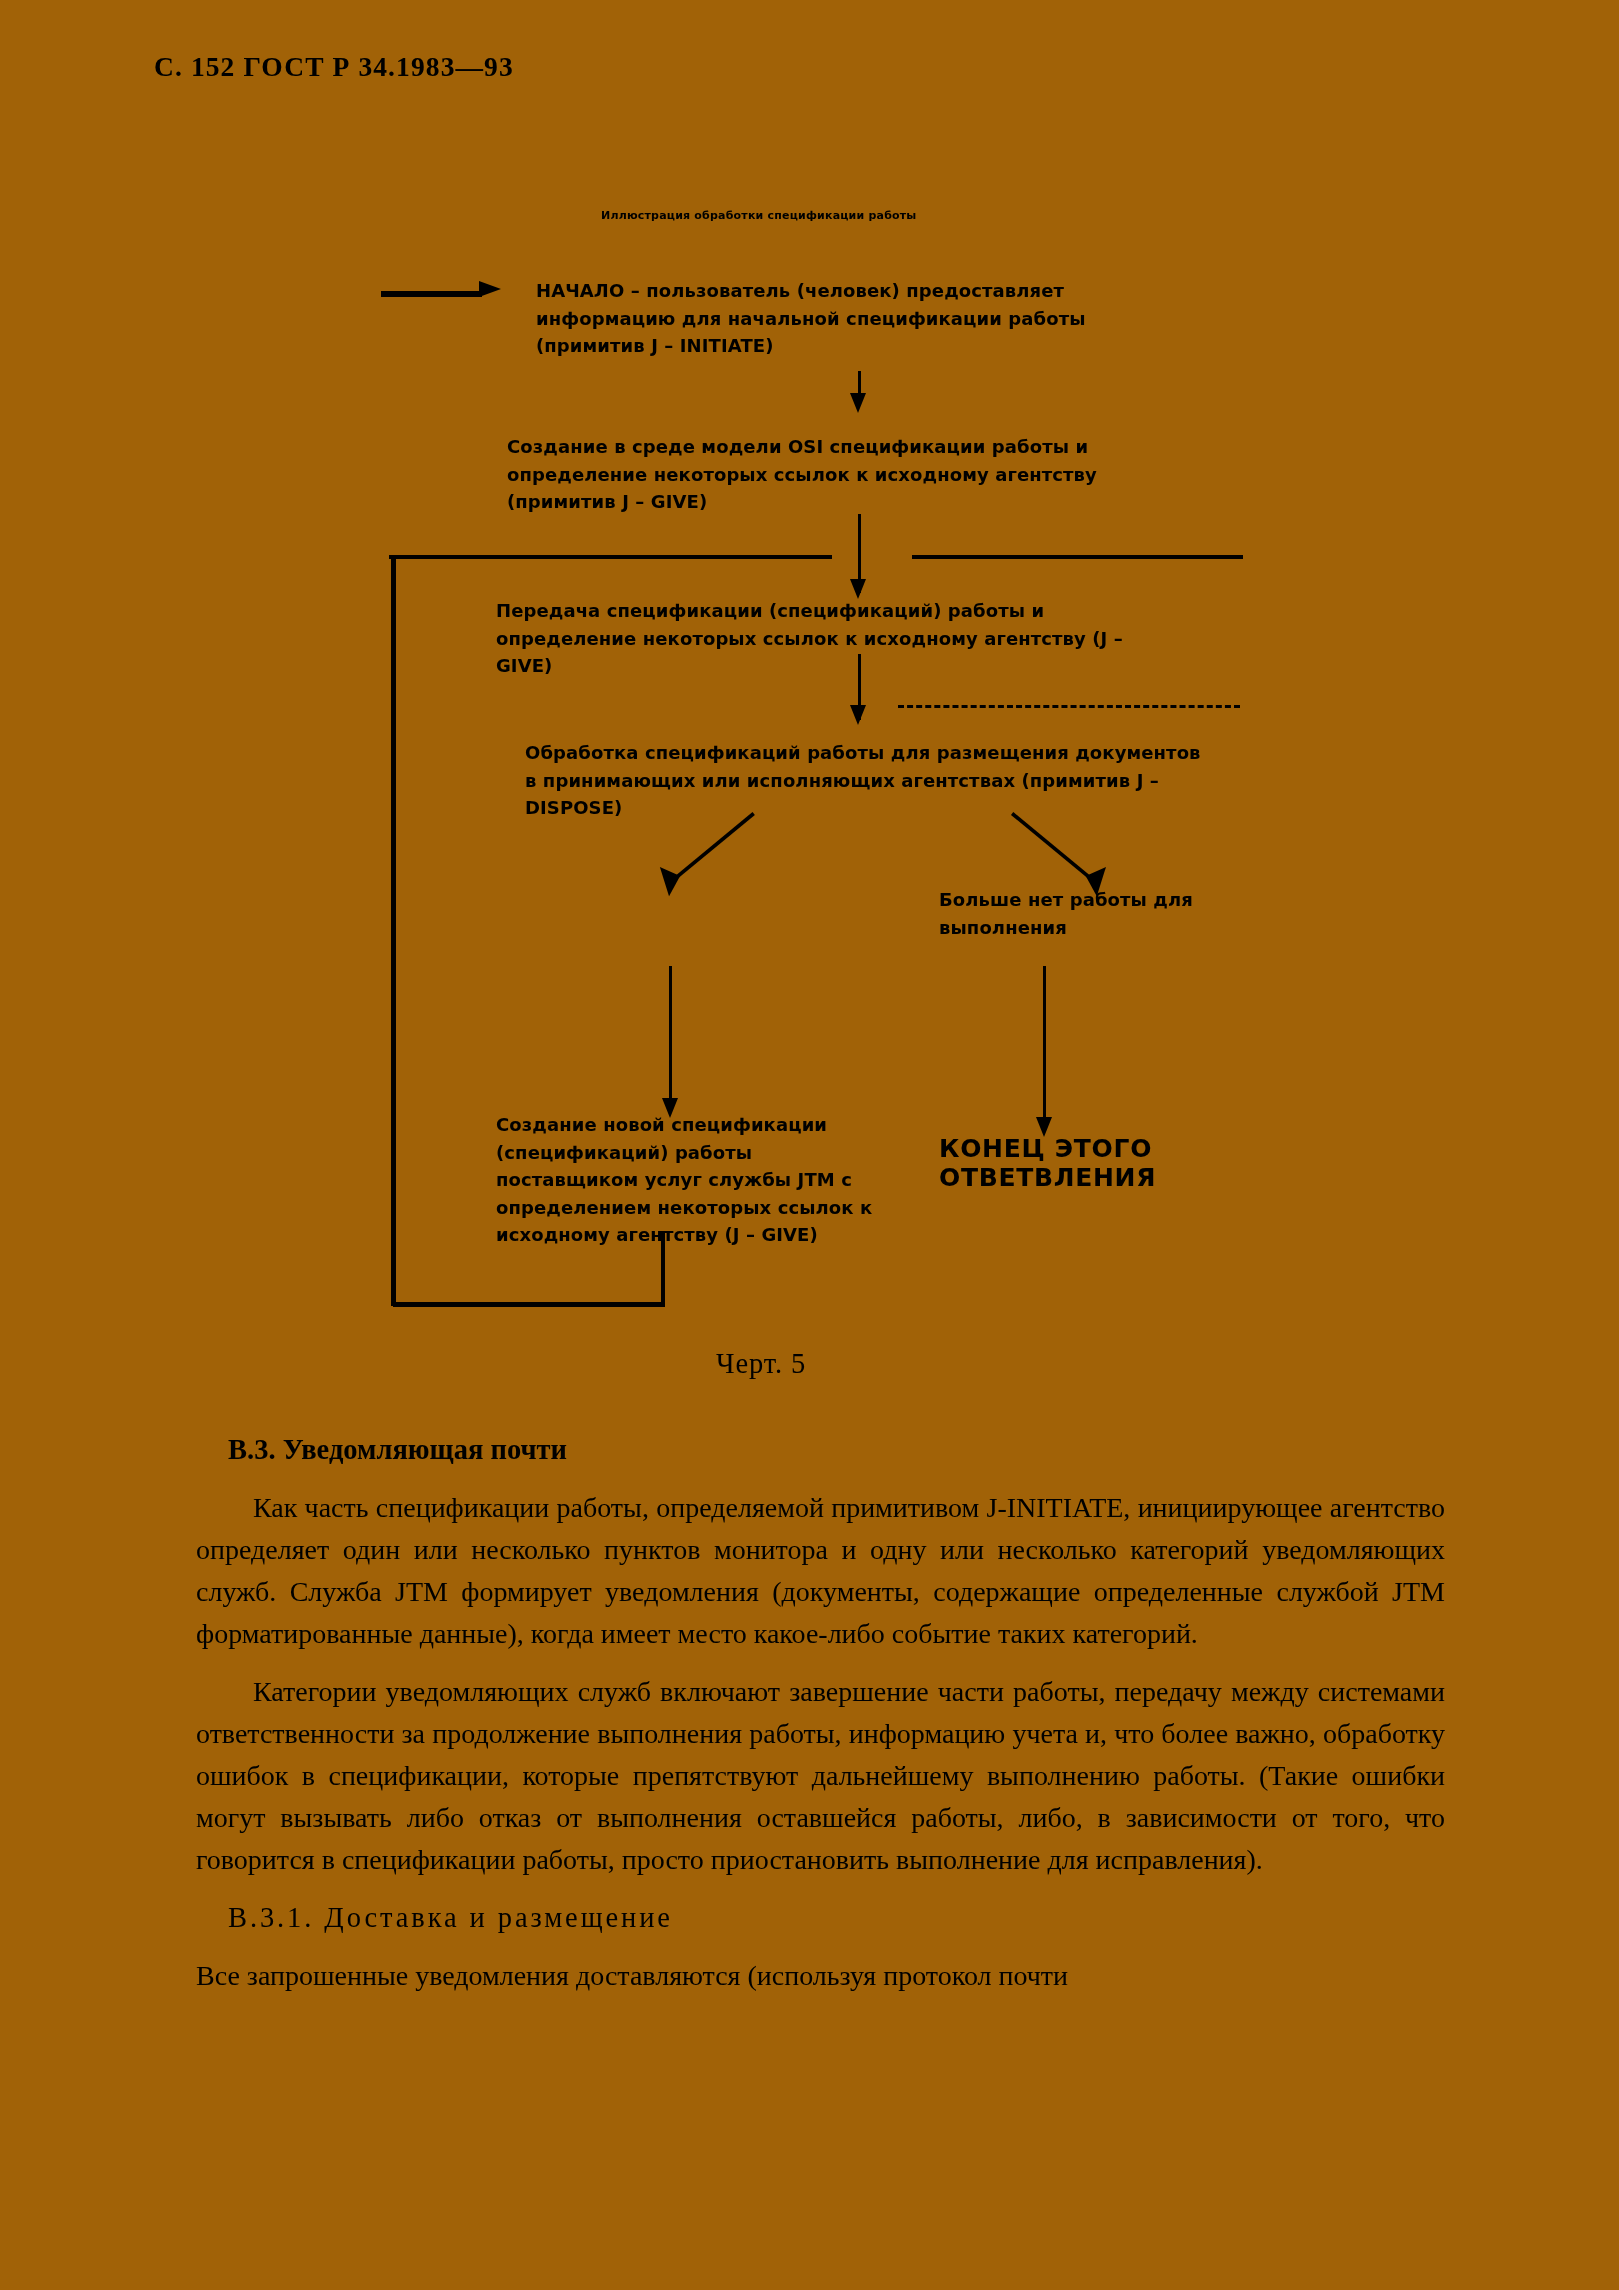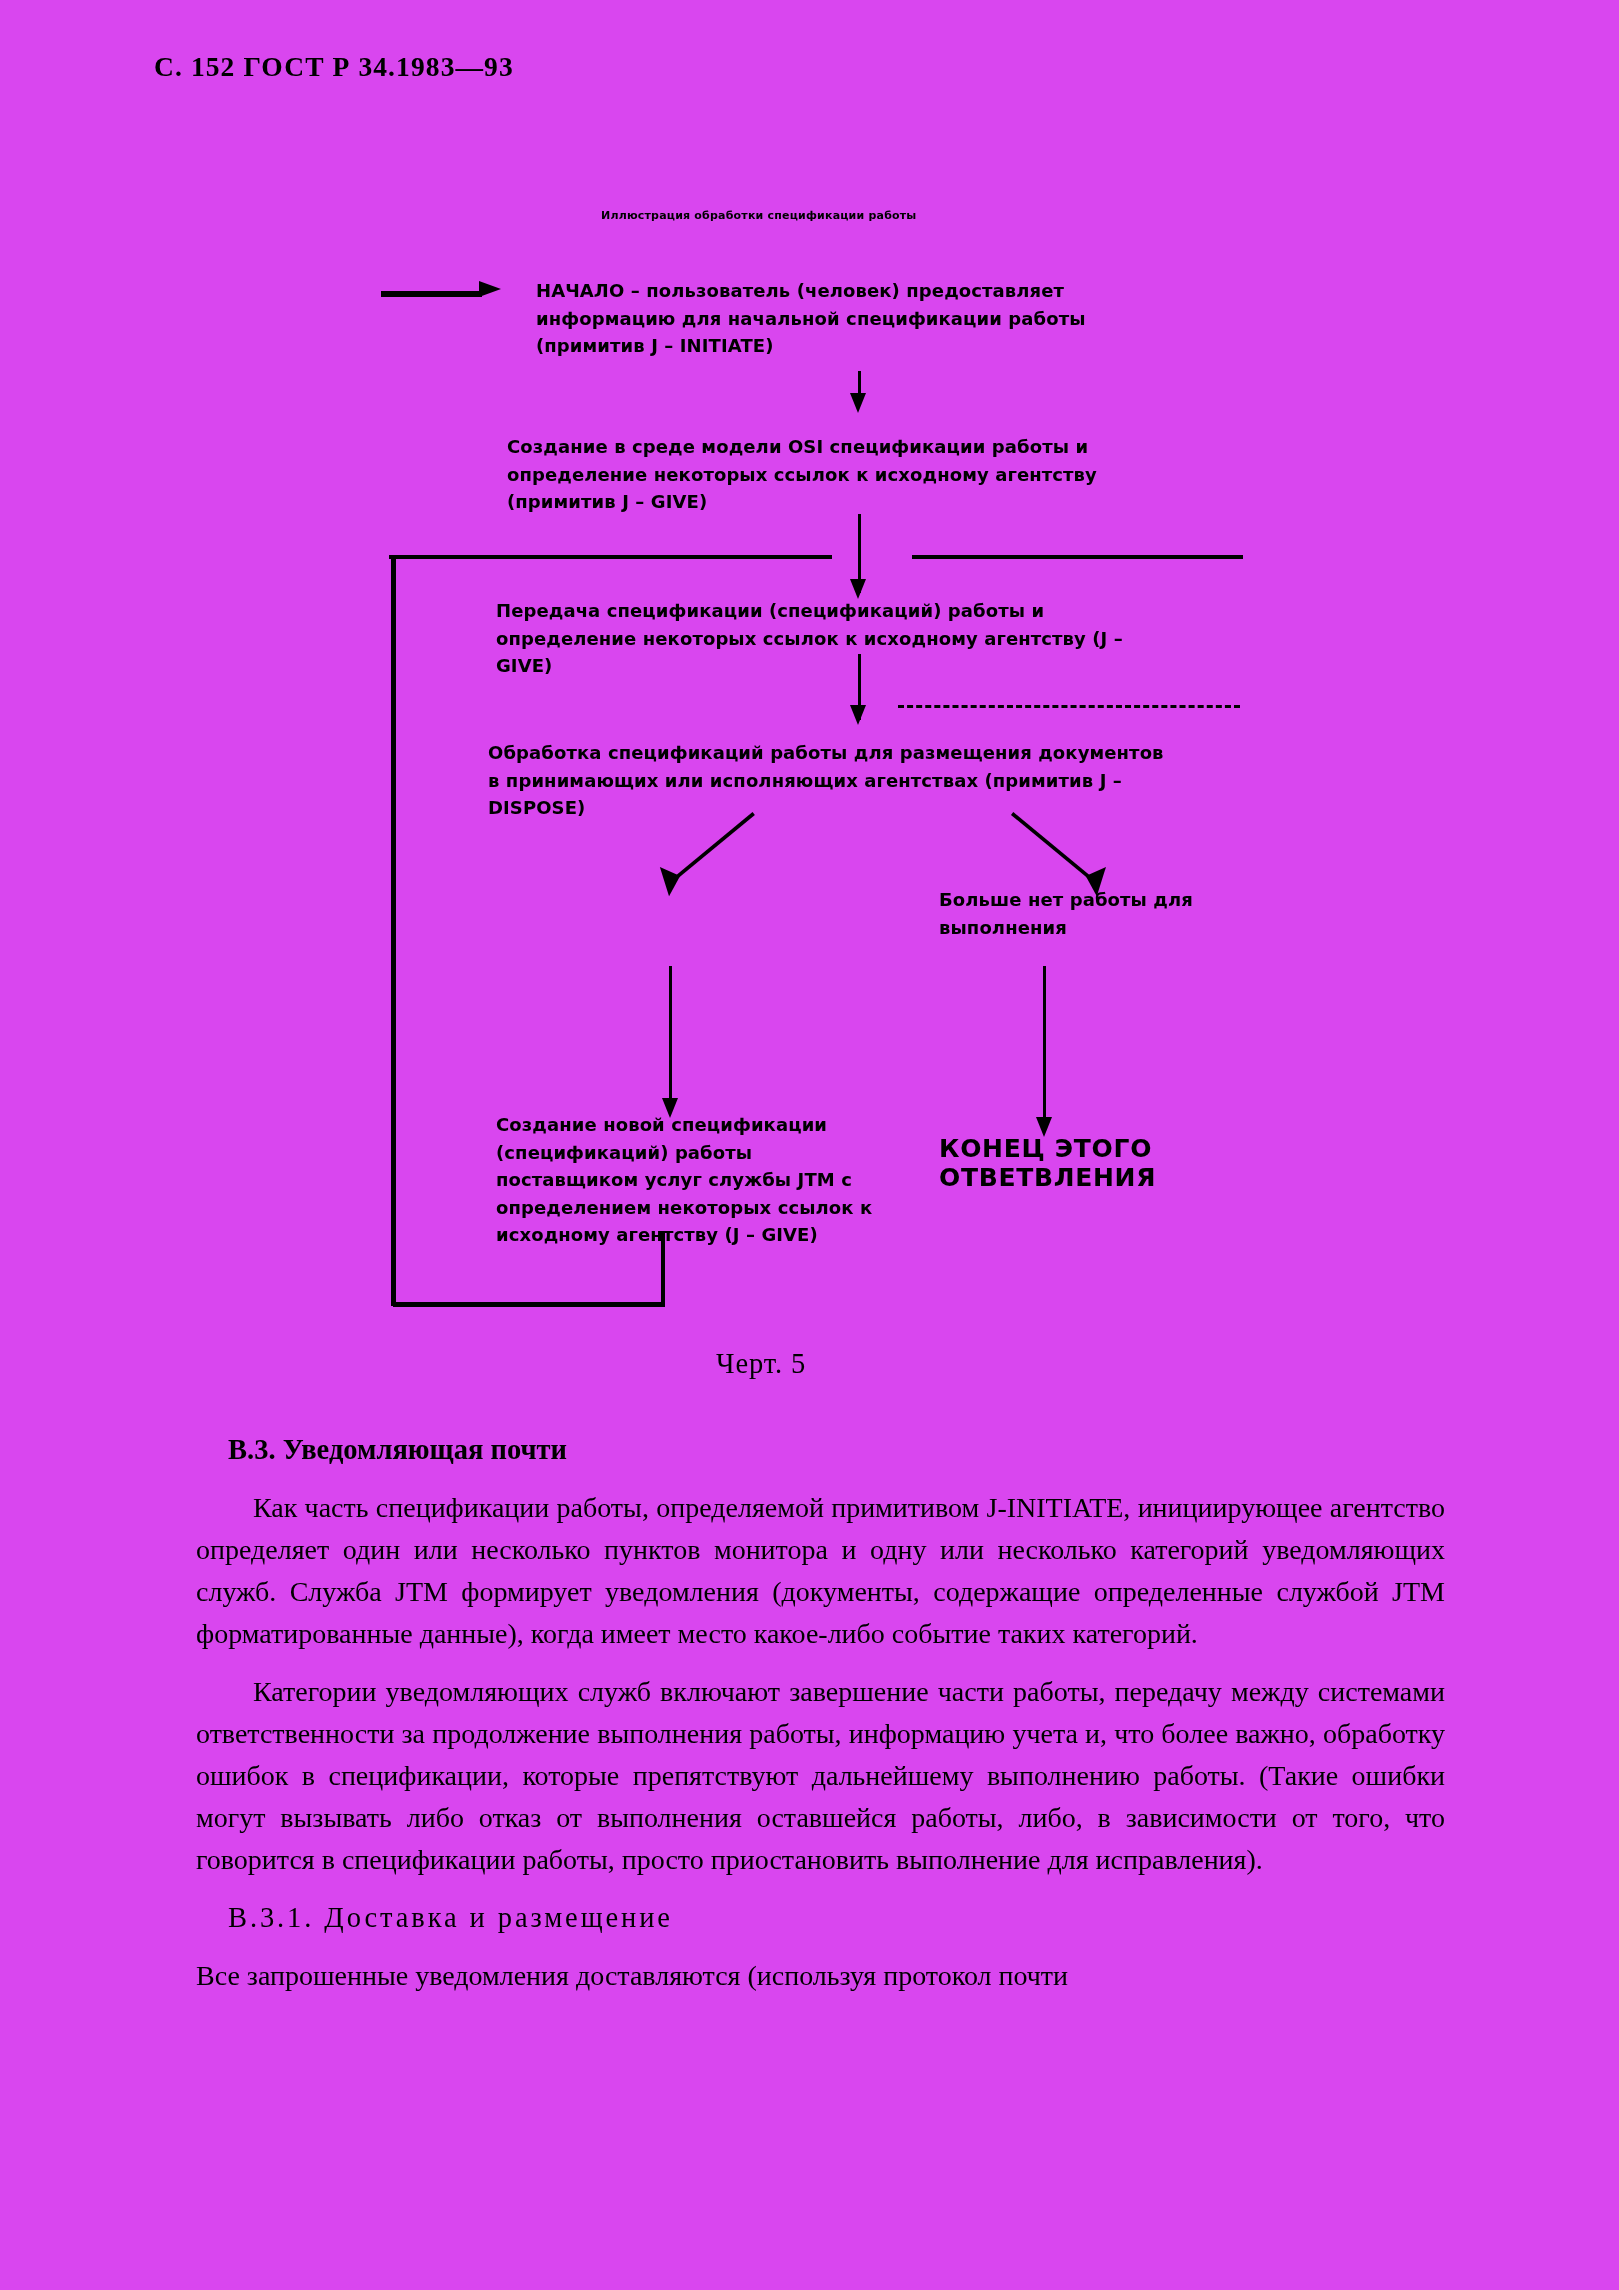"С. 152 ГОСТ Р 34.1983—93" .page { background: #d946ef -> #a16207 }
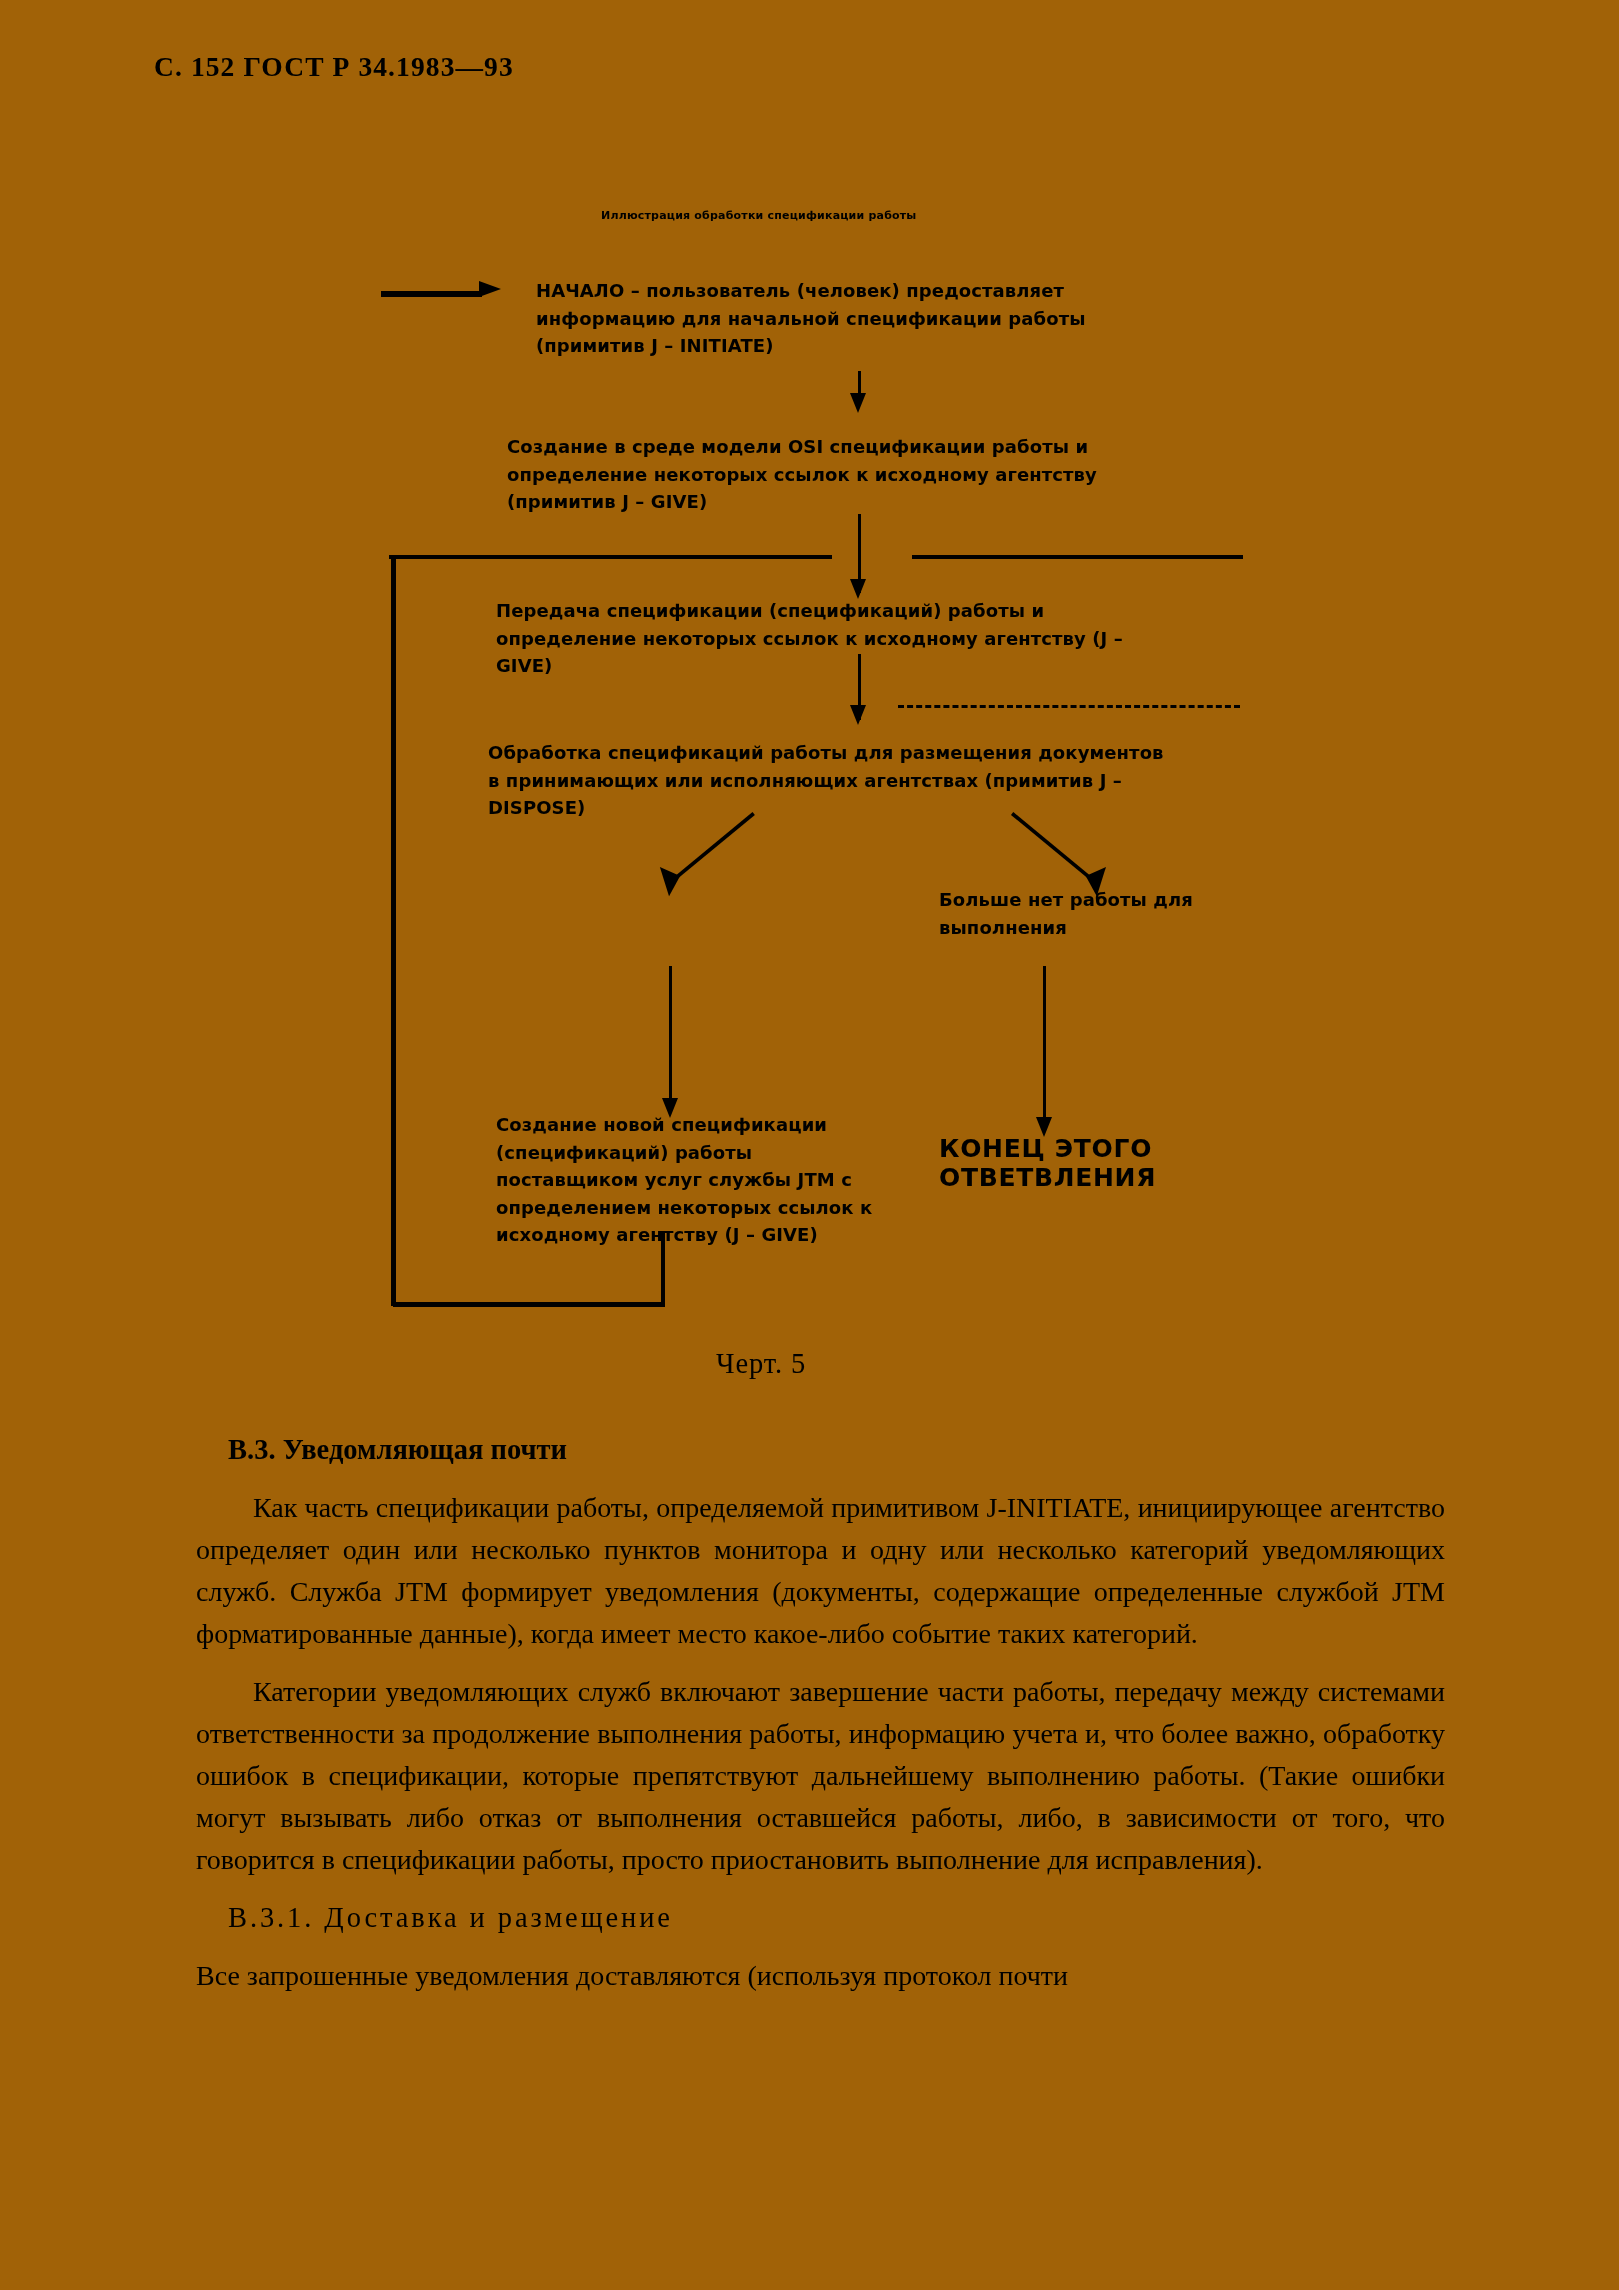"Обработка спецификаций работы для" #block-process { left: 488px -> 525px }
